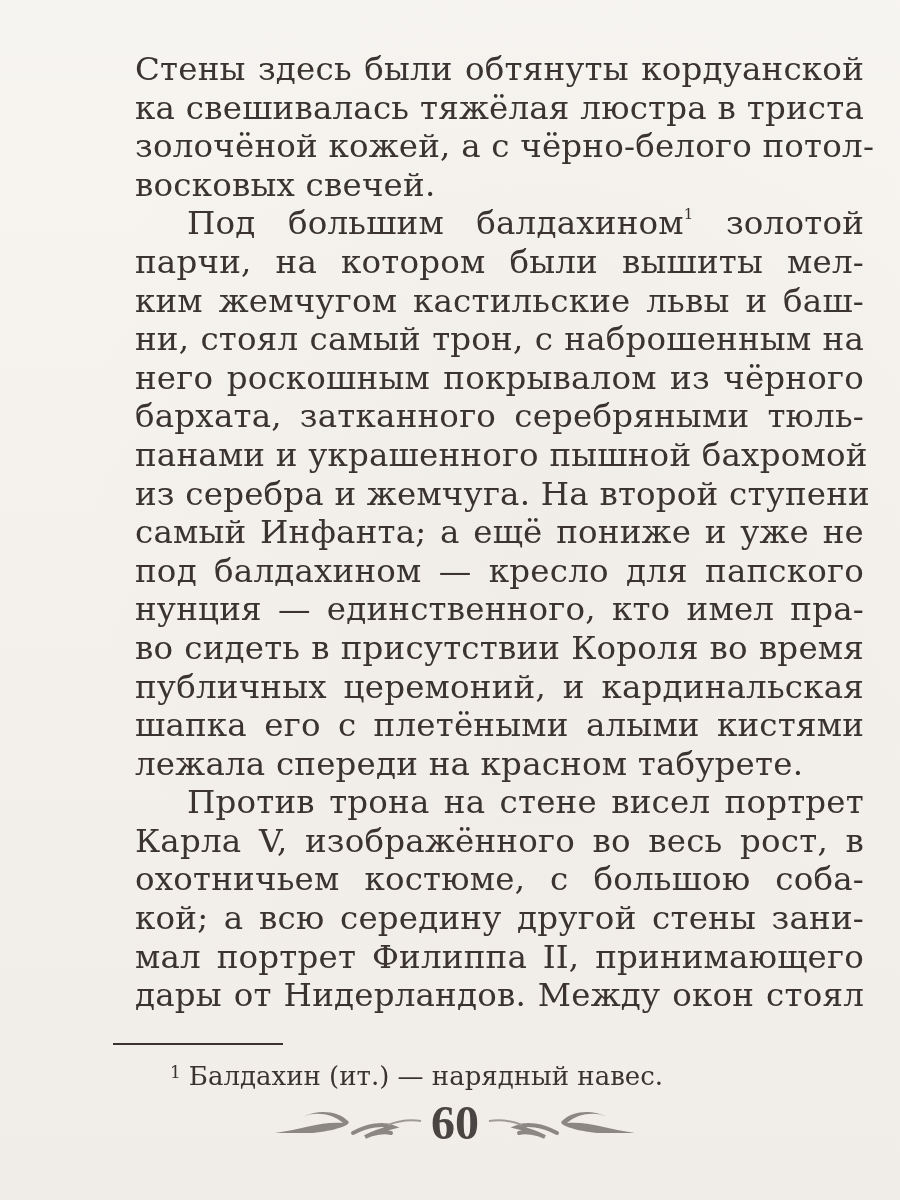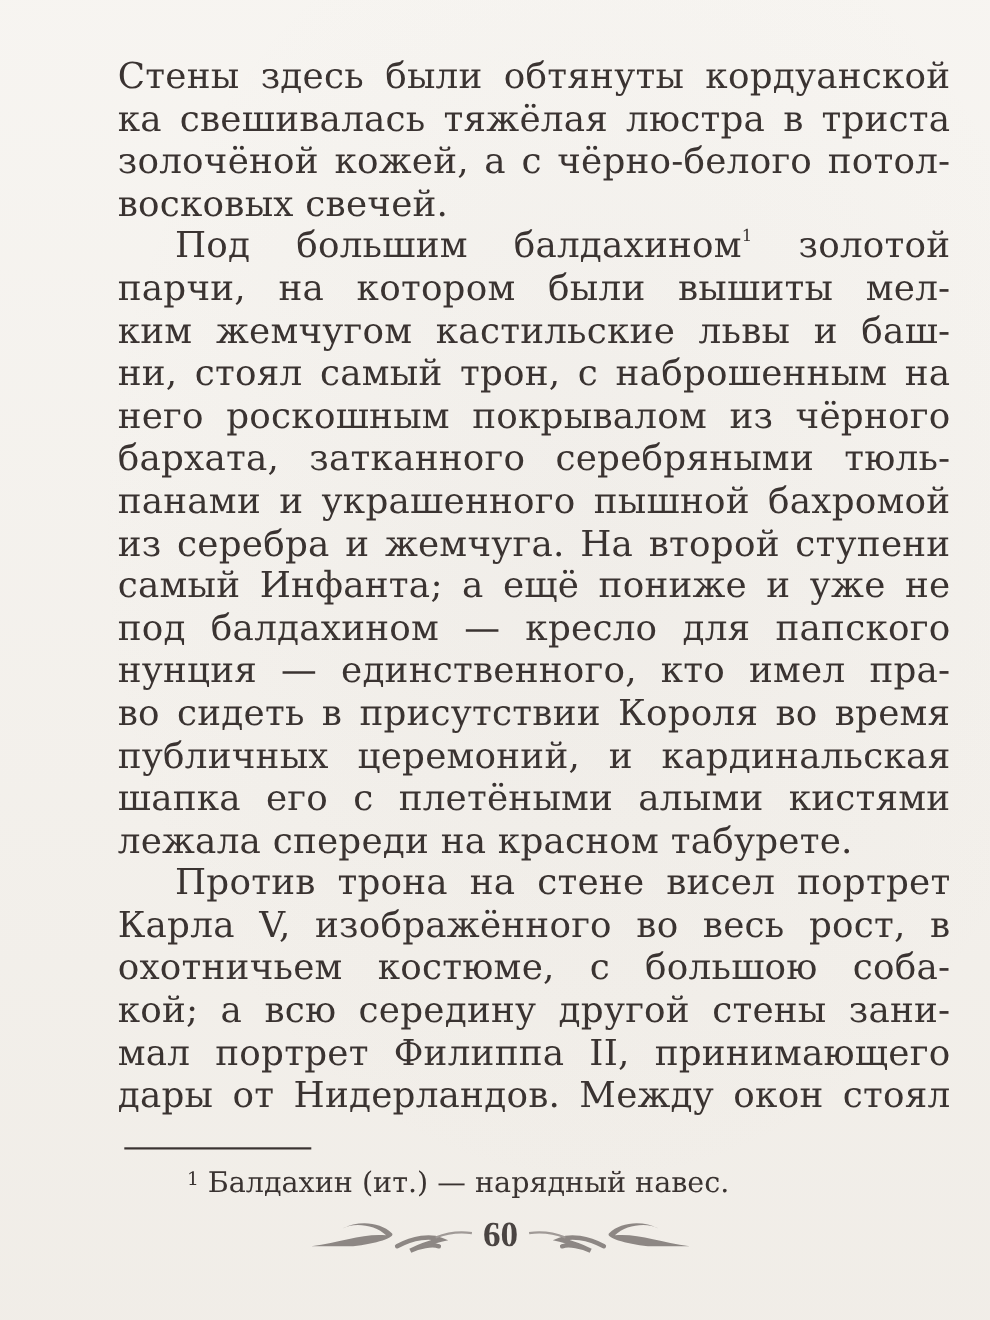"Стены здесь были обтянуты кордуанской" .line { margin-left: none -> 28px }
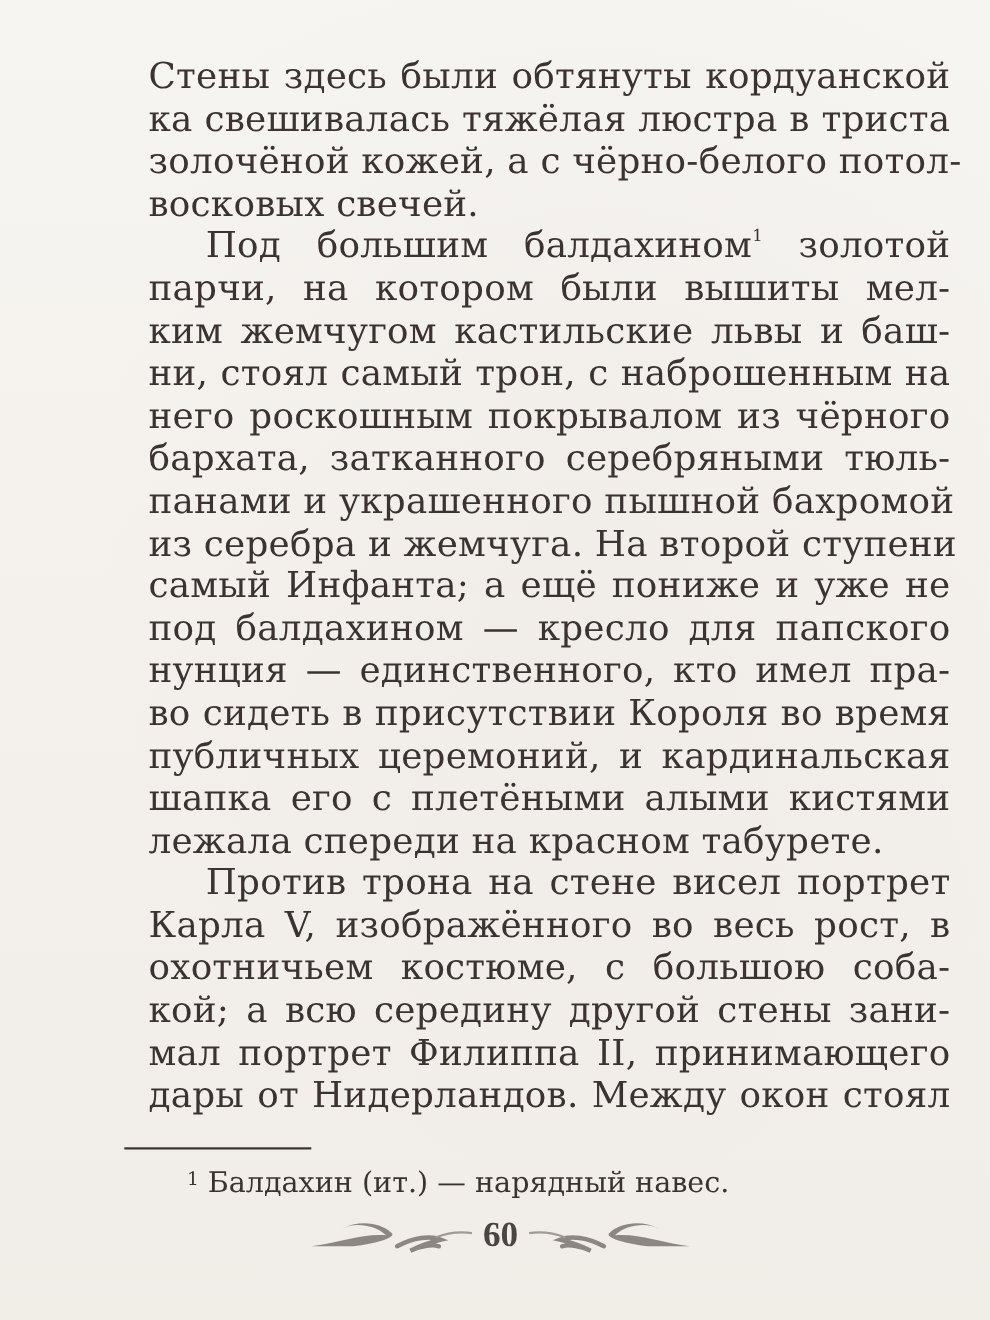"60" .page-number { font-size: 32px -> 48px }
